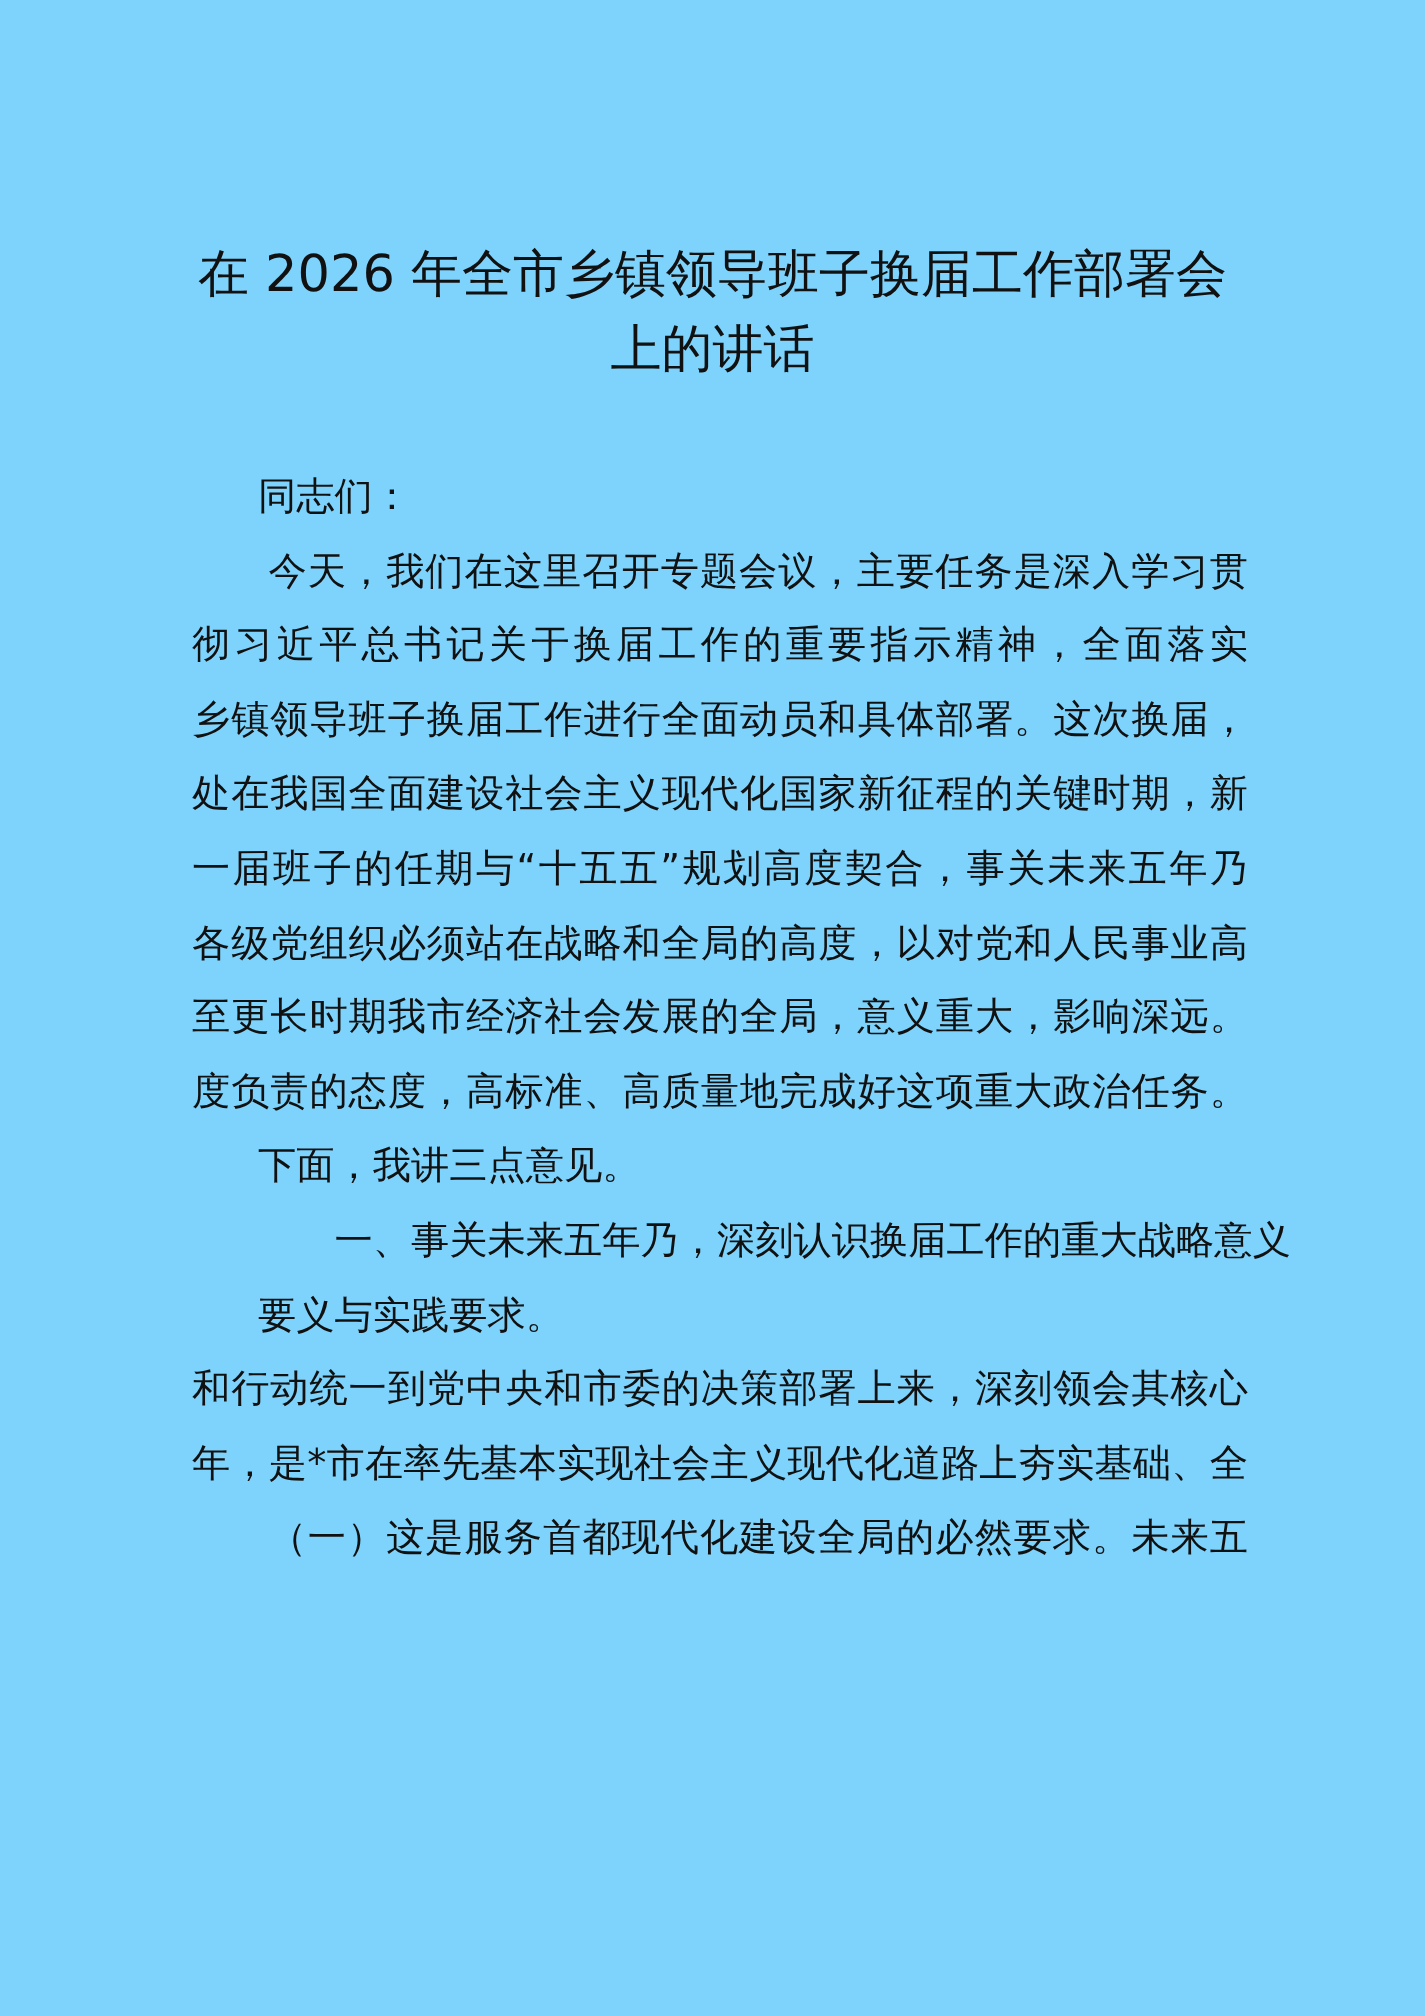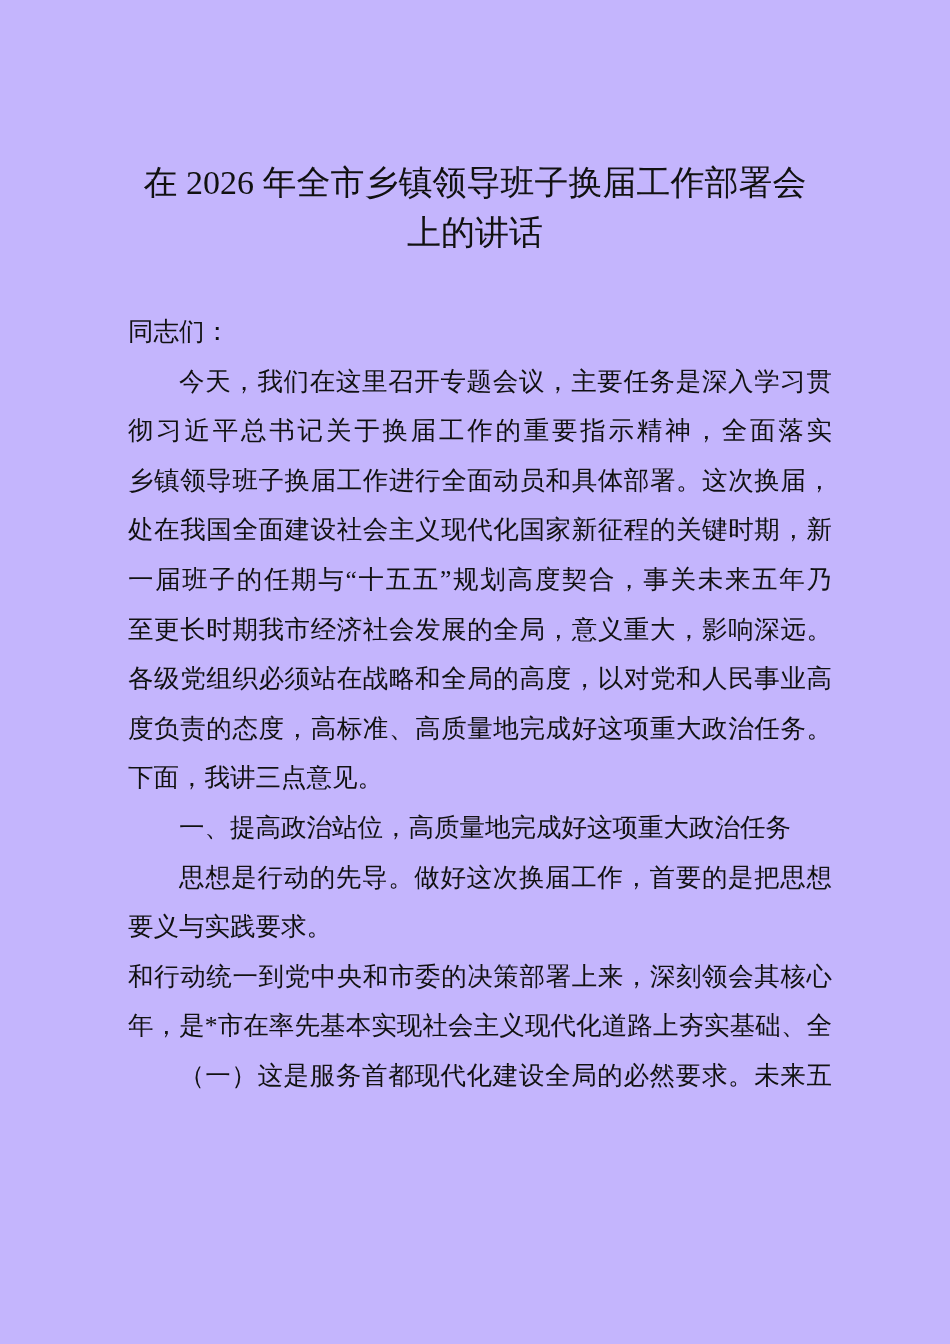"在 2026 年全市乡镇领导班子换届工作部署会" .page { background: #c4b5fd -> #7dd3fc; font-family: Liberation Serif, serif -> none }
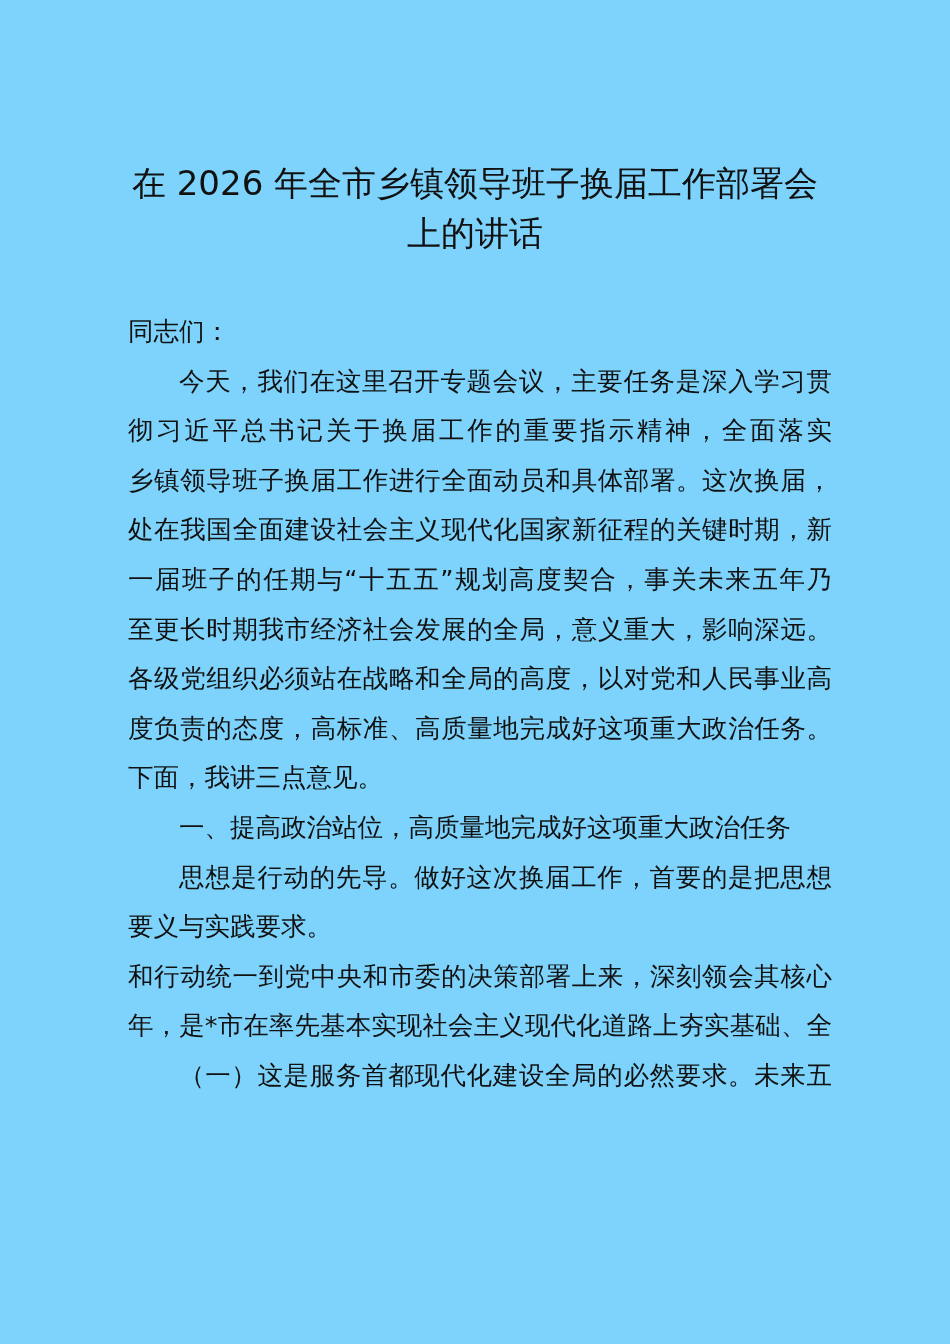"同志们：" .line.last { margin-left: none -> 44px }
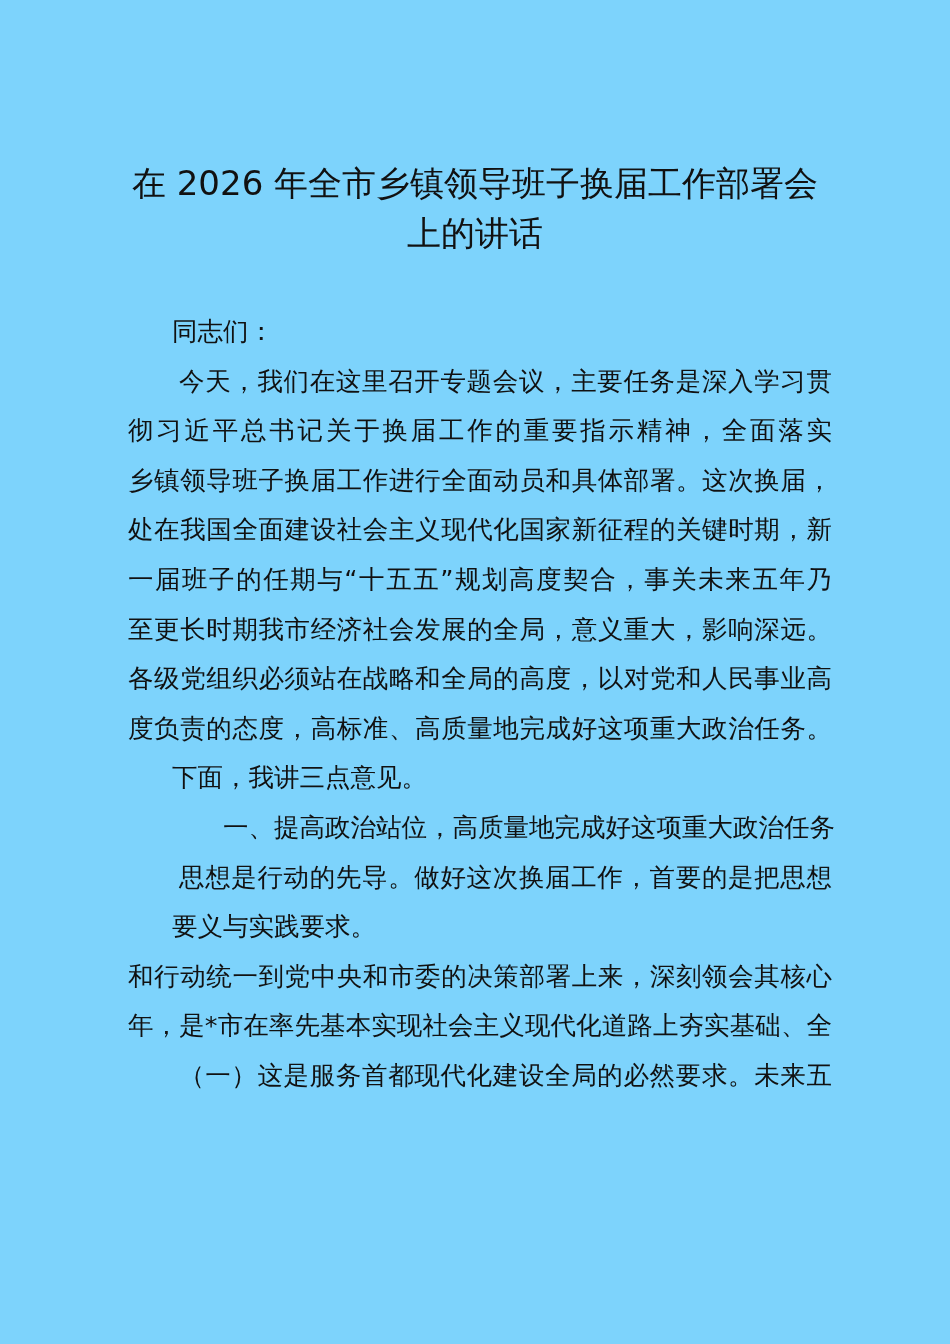"至更长时期我市经济社会发展的全局，意义重大，影响深远。" span.line { order: before "各级党组织必须站在战略和全局的高度，以对党和人民事业高" -> after "各级党组织必须站在战略和全局的高度，以对党和人民事业高" }
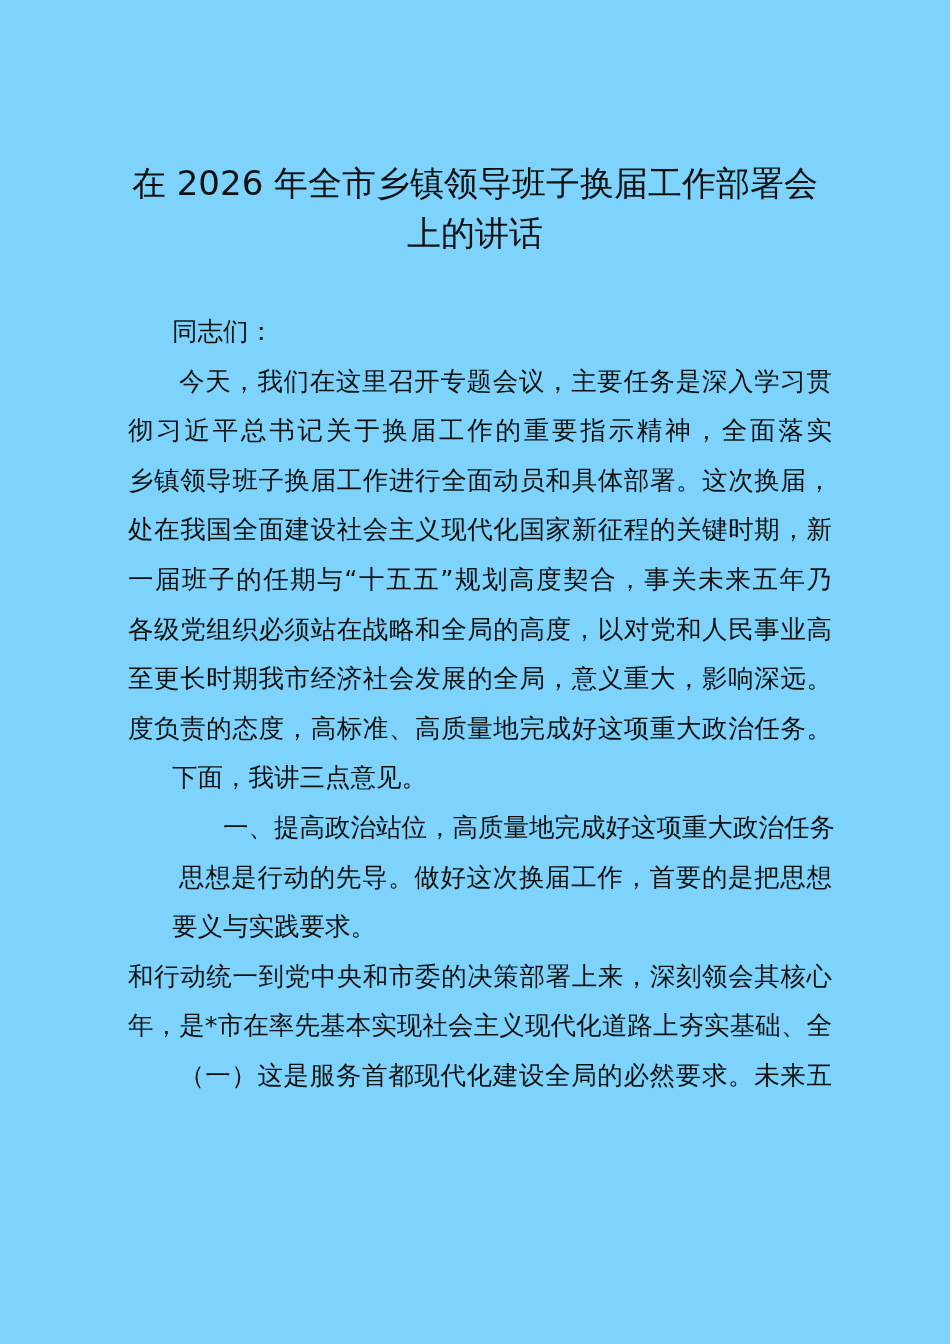"一、提高政治站位，高质量地完成好这项重大政治任务" span.line { text: 提高政治站位，高质量地完成好这项重大政治任务 -> 事关未来五年乃，深刻认识换届工作的重大战略意义 }
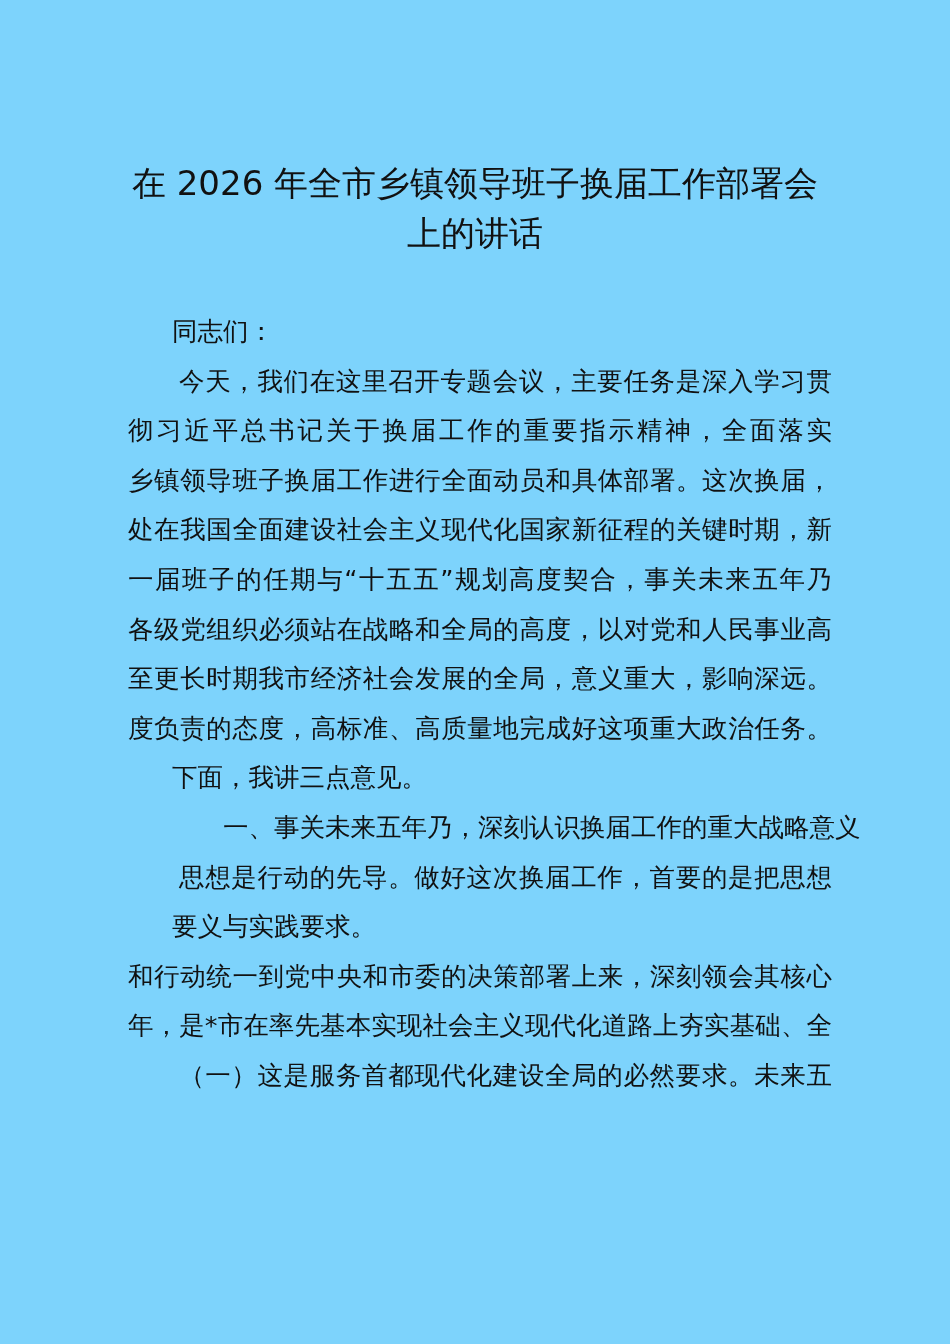"思想是行动的先导。做好这次换届工作，首要的是把思想" span.line { html: <span>思想是行动的先导。做好这次换届工作，首要的是把思想</span> -> none }
